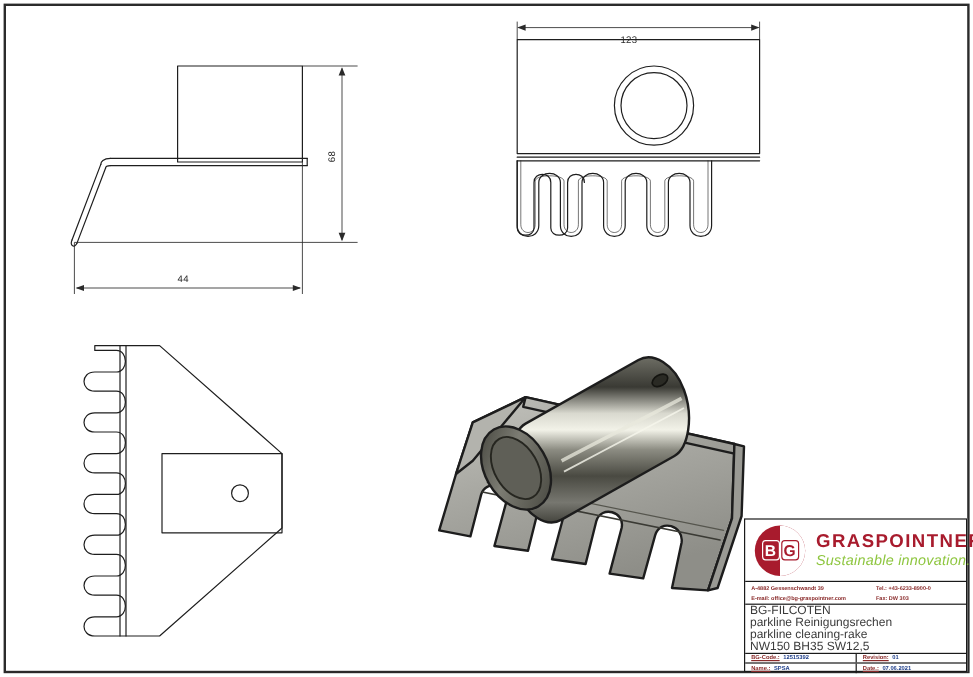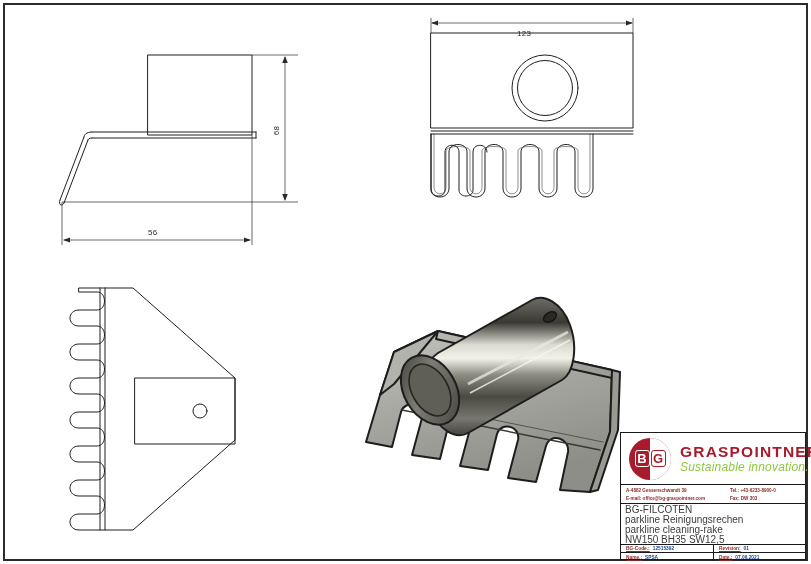"56" div.dim-text { text: 56 -> 44 }
